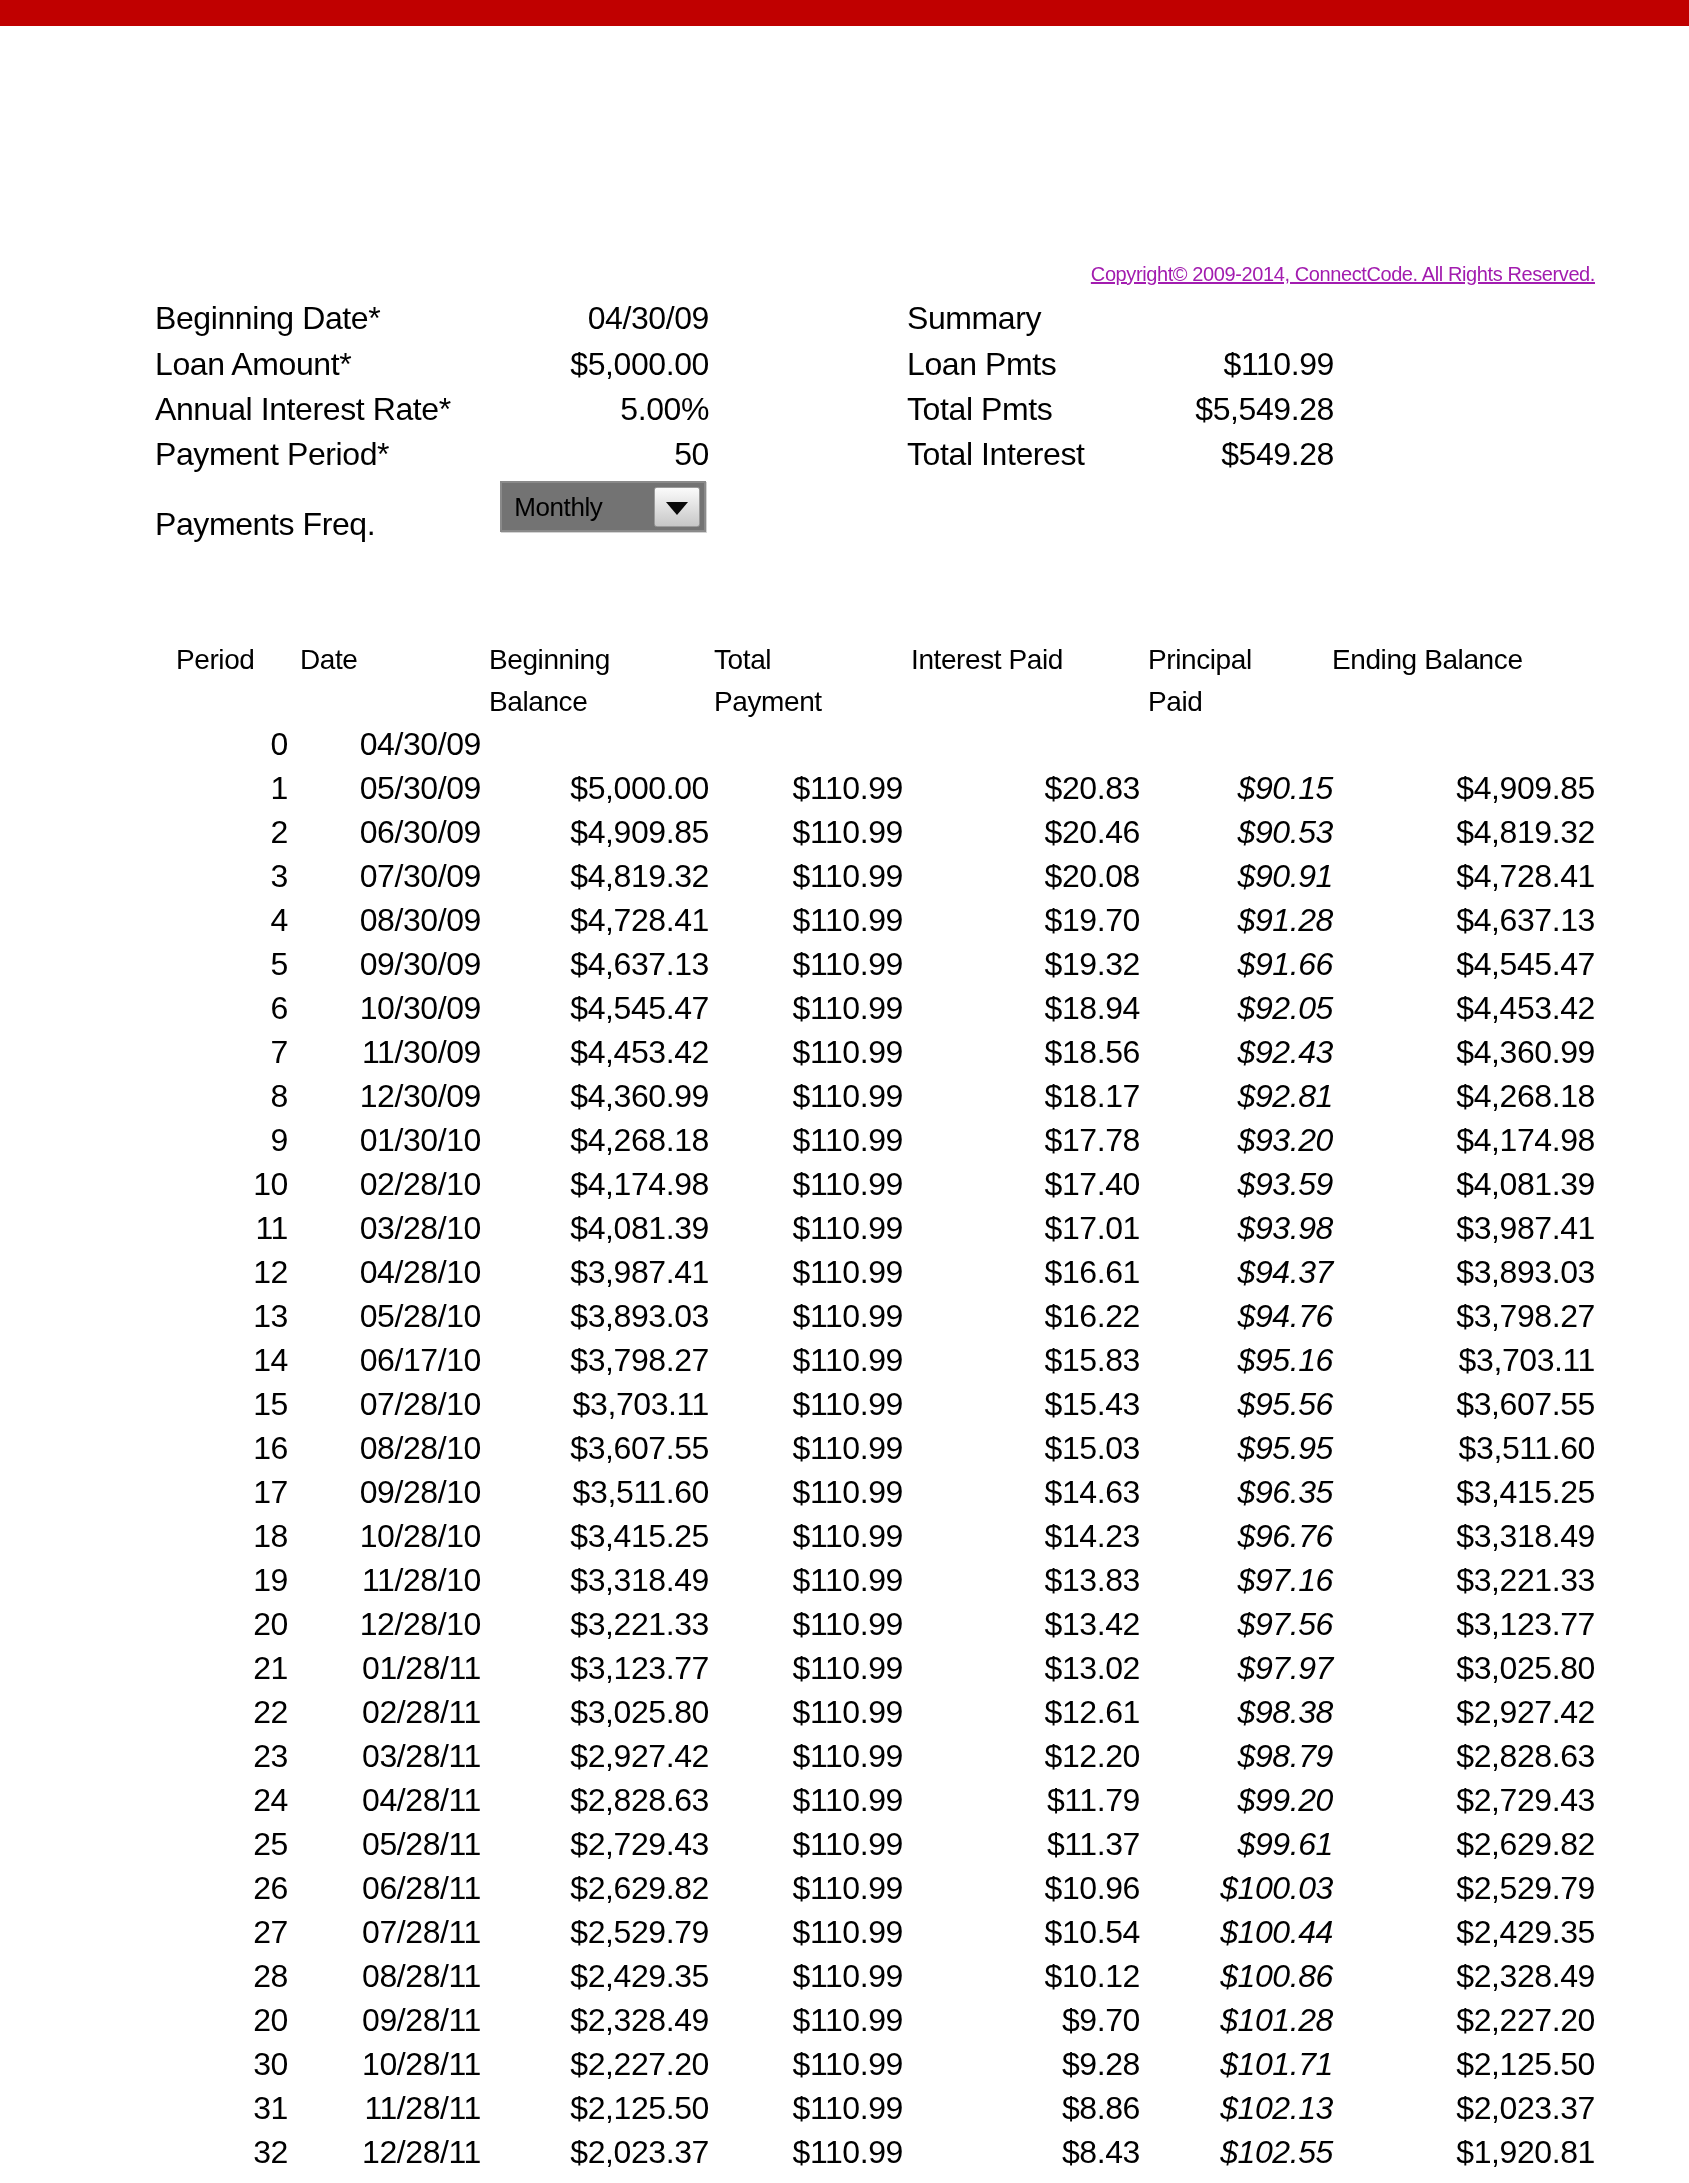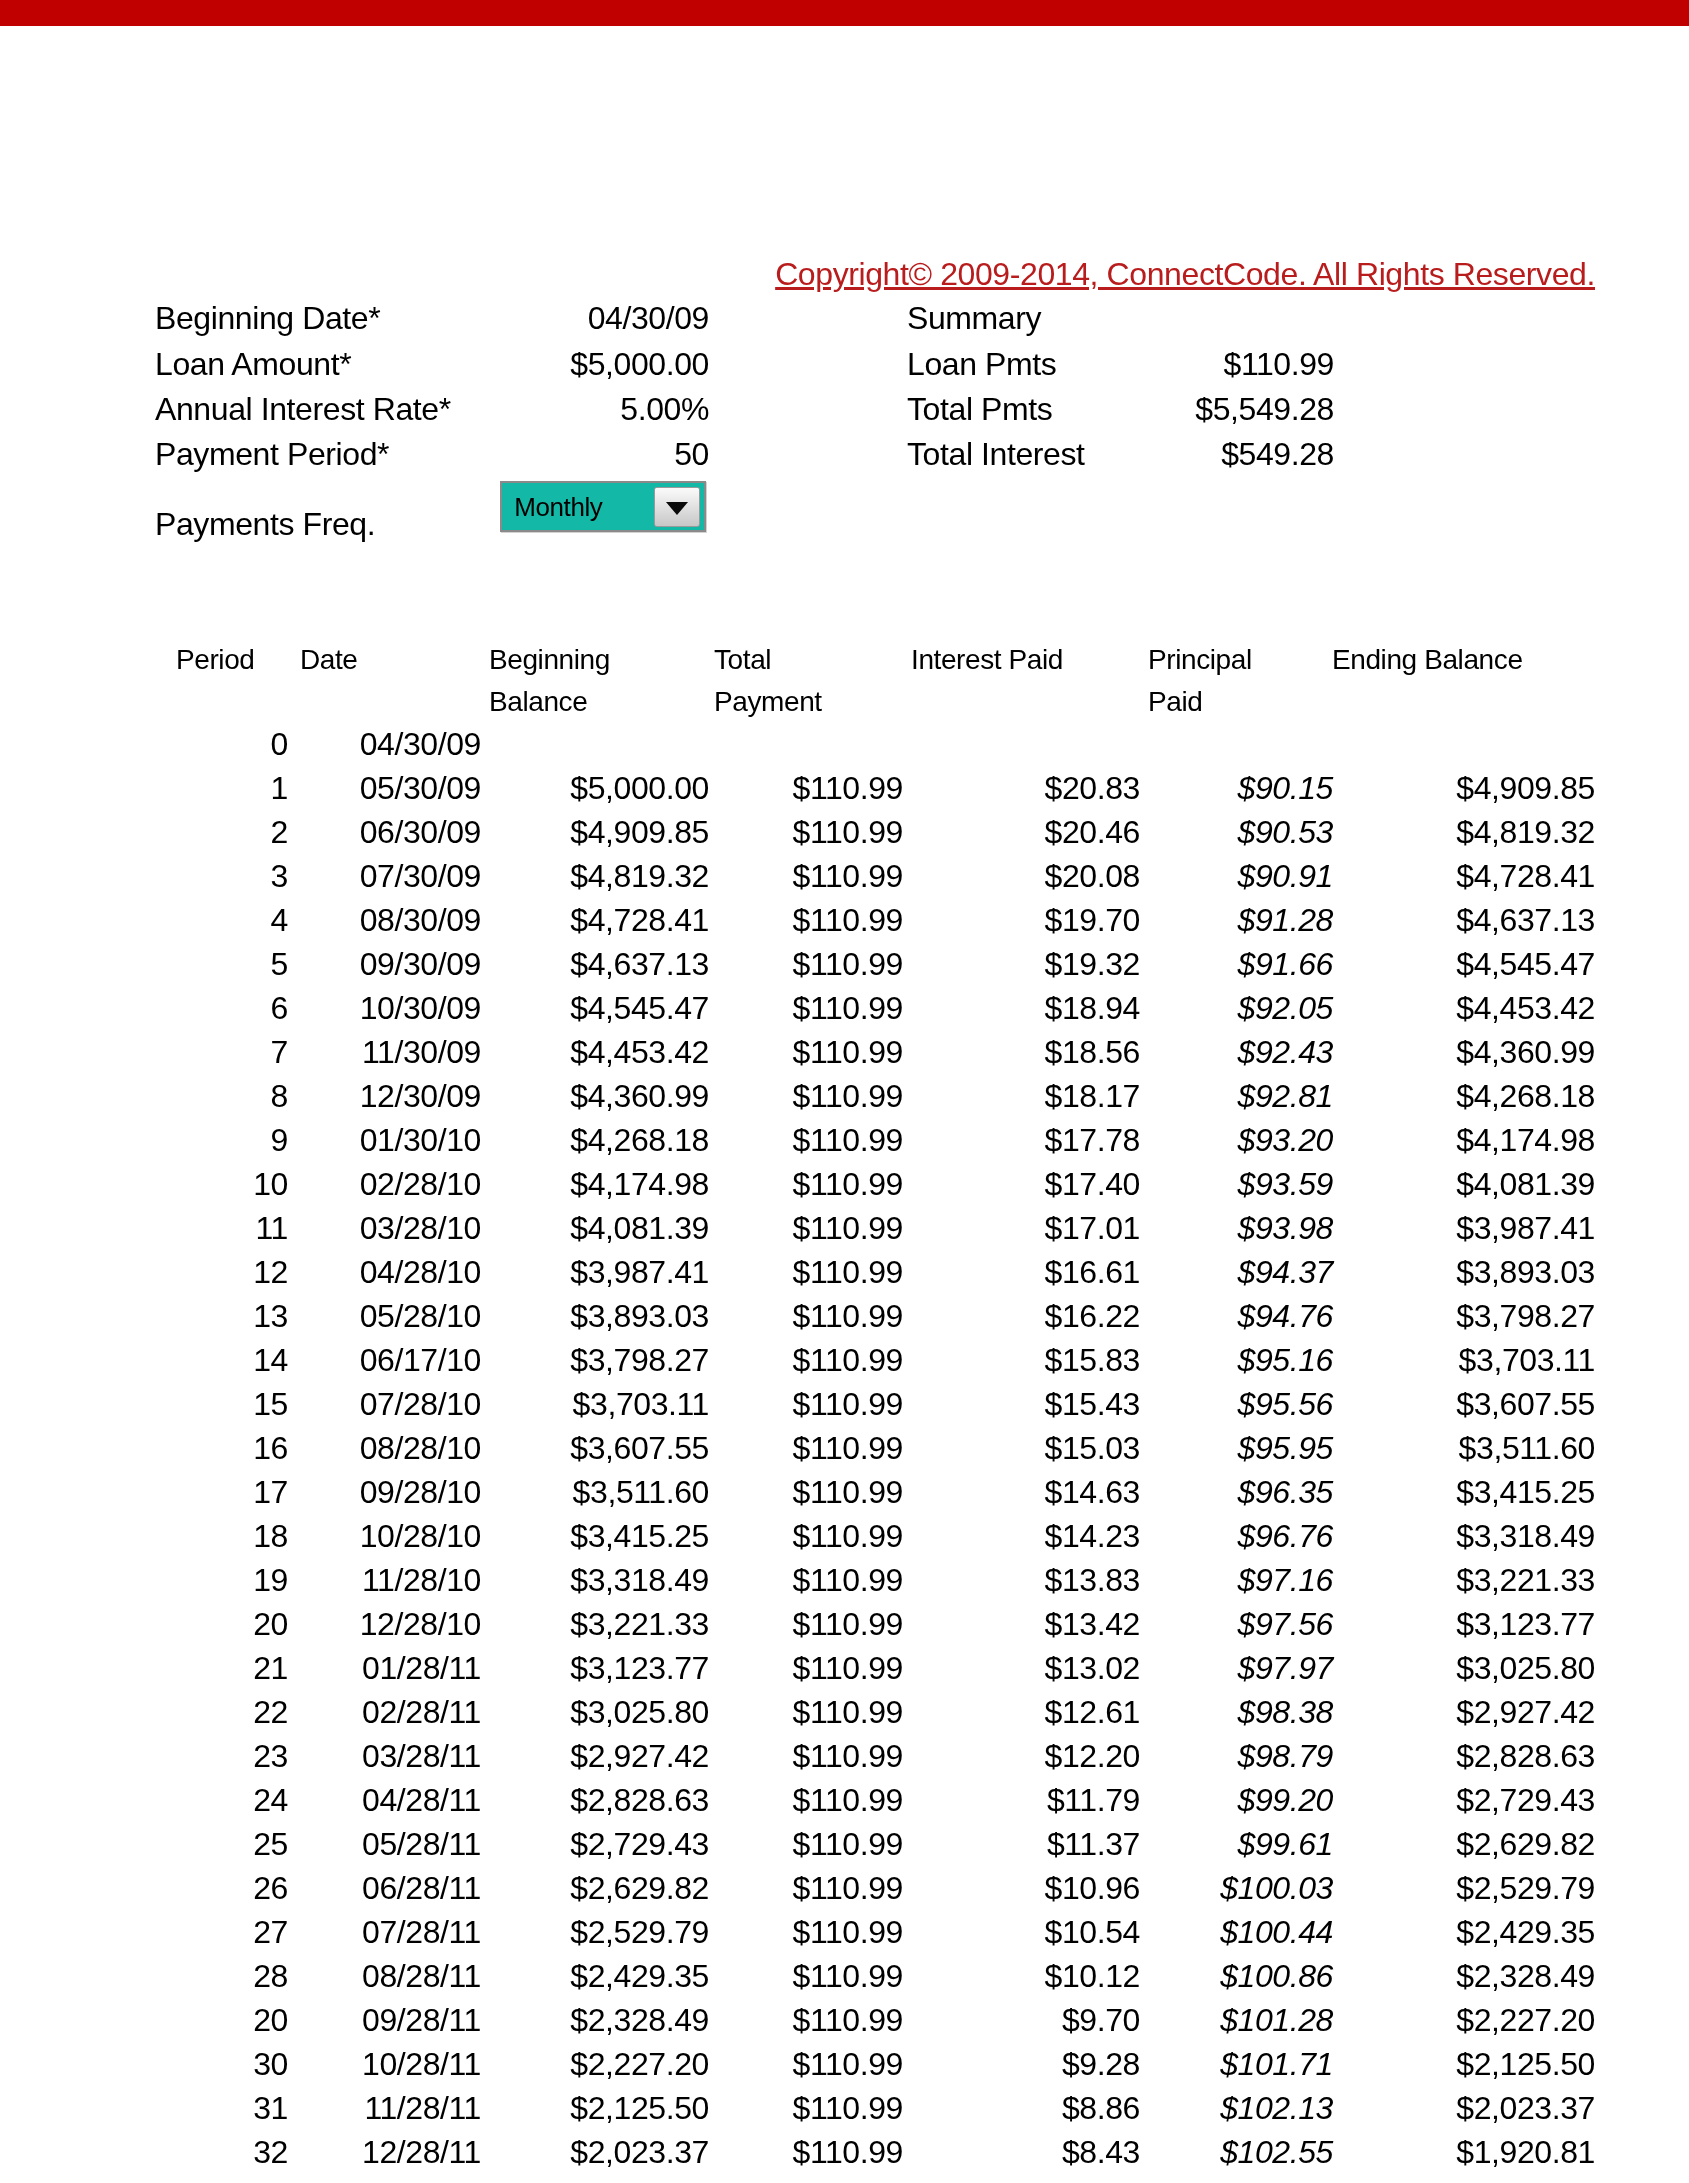"Copyright© 2009-2014, ConnectCode. All" .copyright { color: #b91c1c -> #a21caf; font-size: 32px -> 20px }
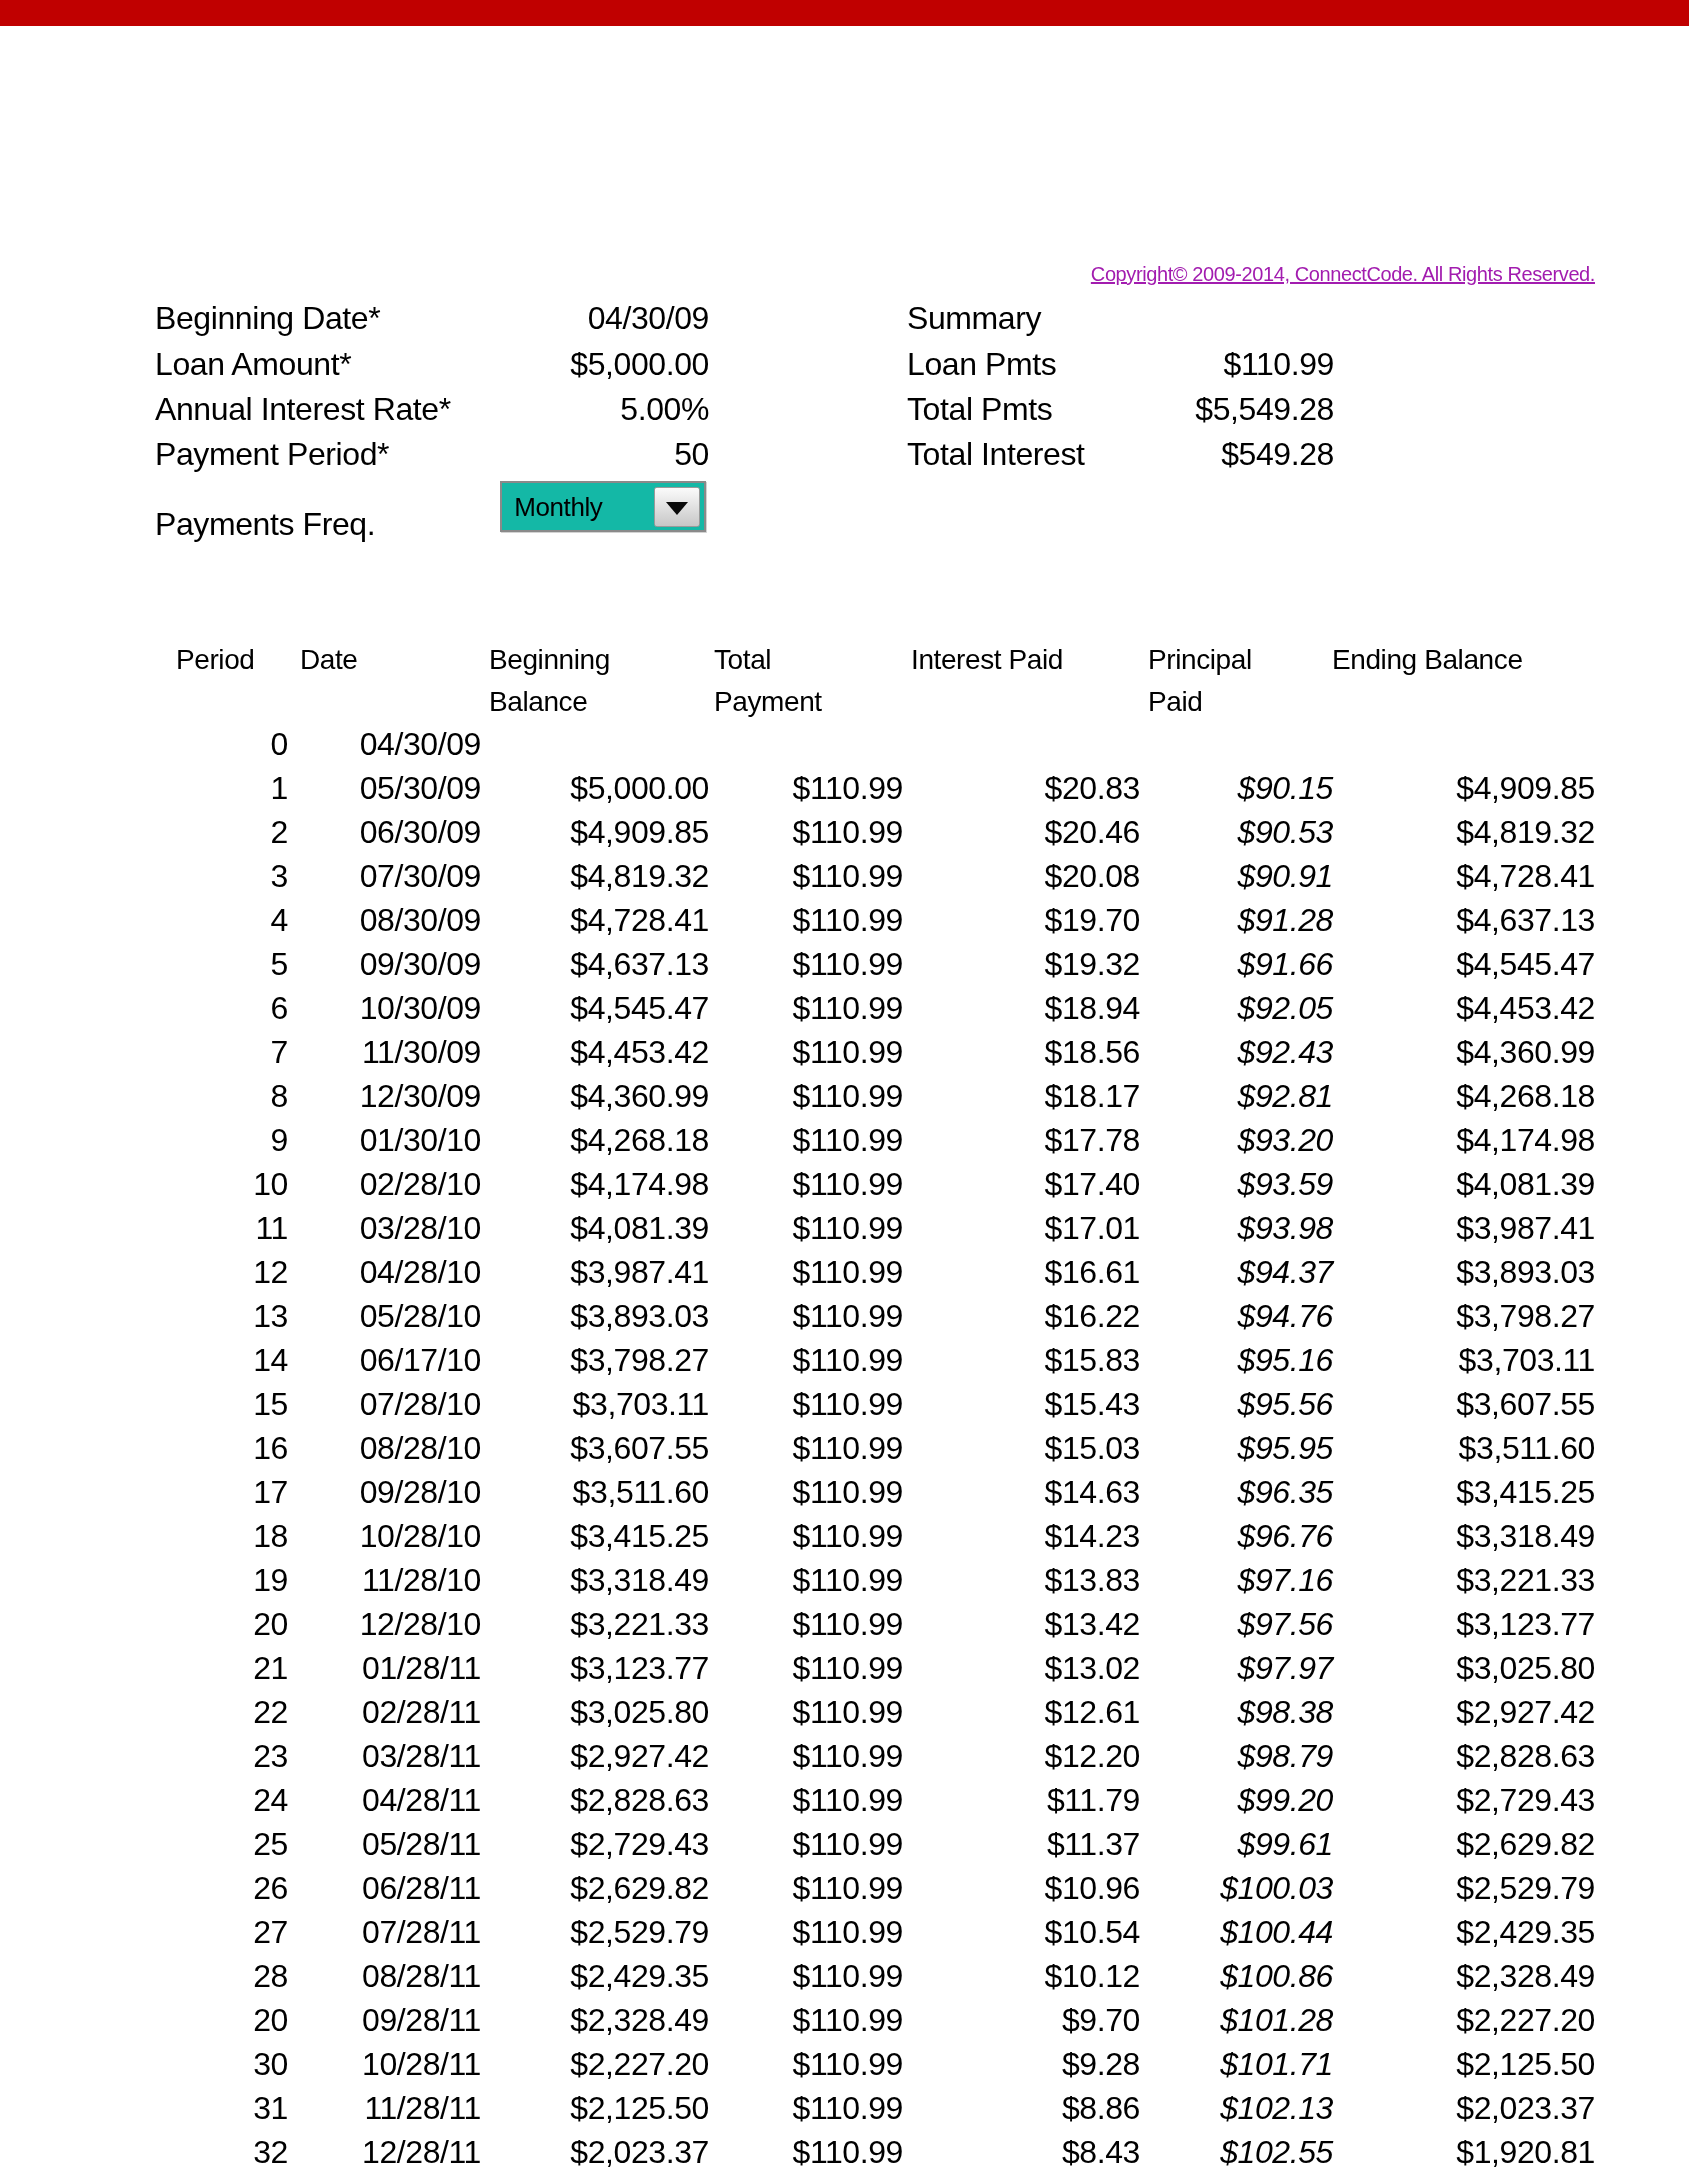"Monthly" .dropdown { background: #14b8a6 -> #737373 }
